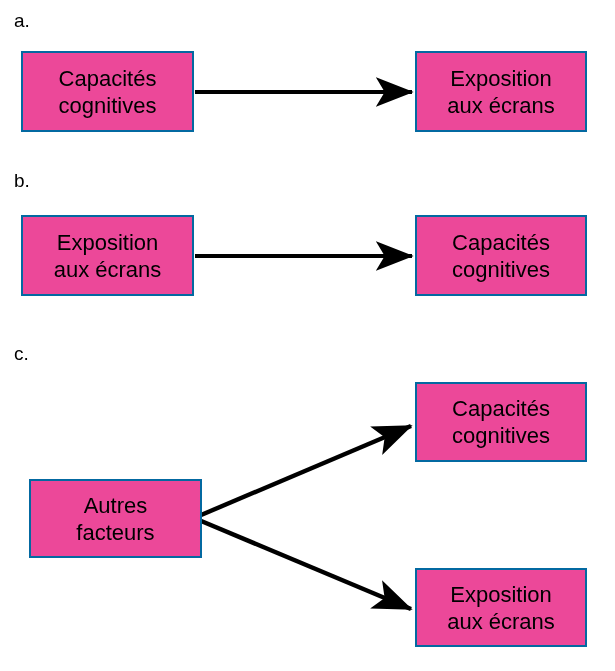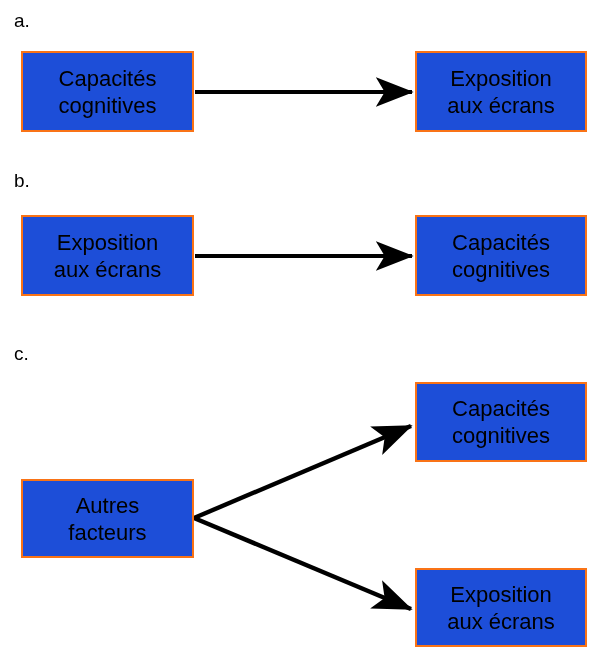"Capacités" .node-box { background: #1d4ed8 -> #ec4899; border: 2px solid #f97316 -> 2px solid #0369a1 }
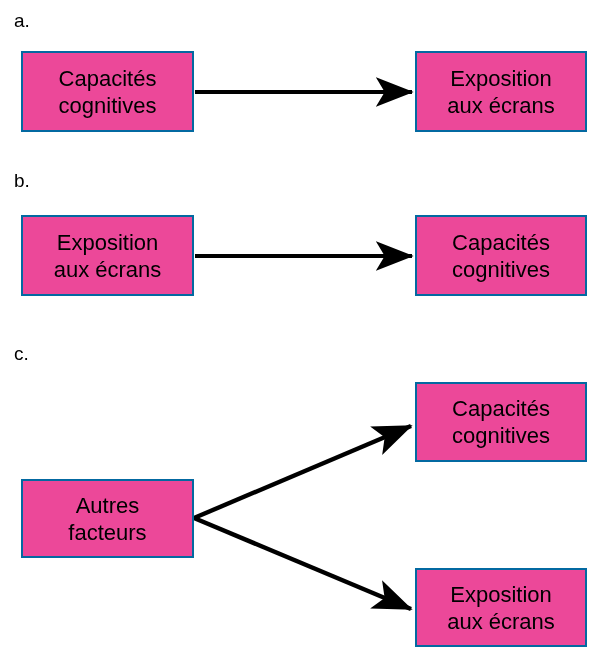"Autres" #node-c-cause { left: 21px -> 29px }
